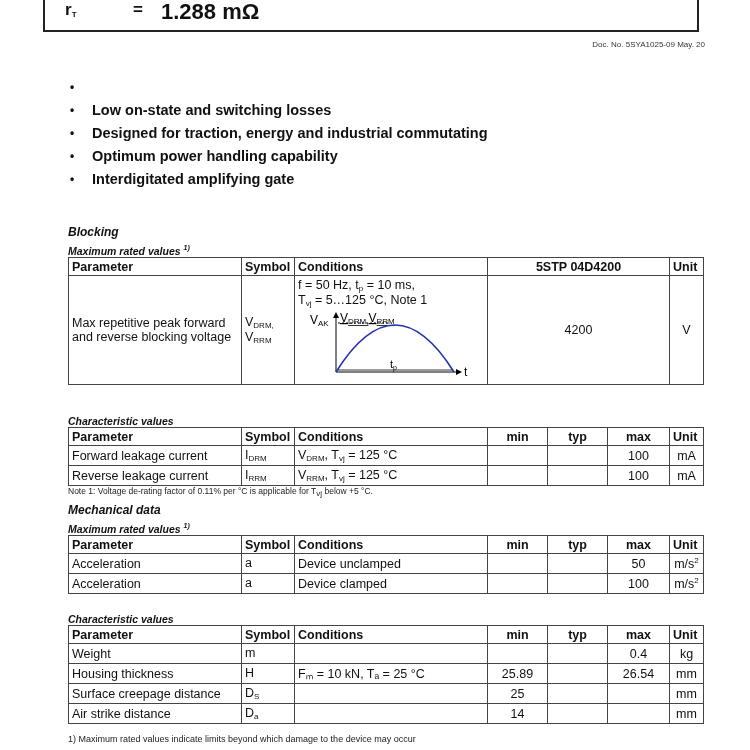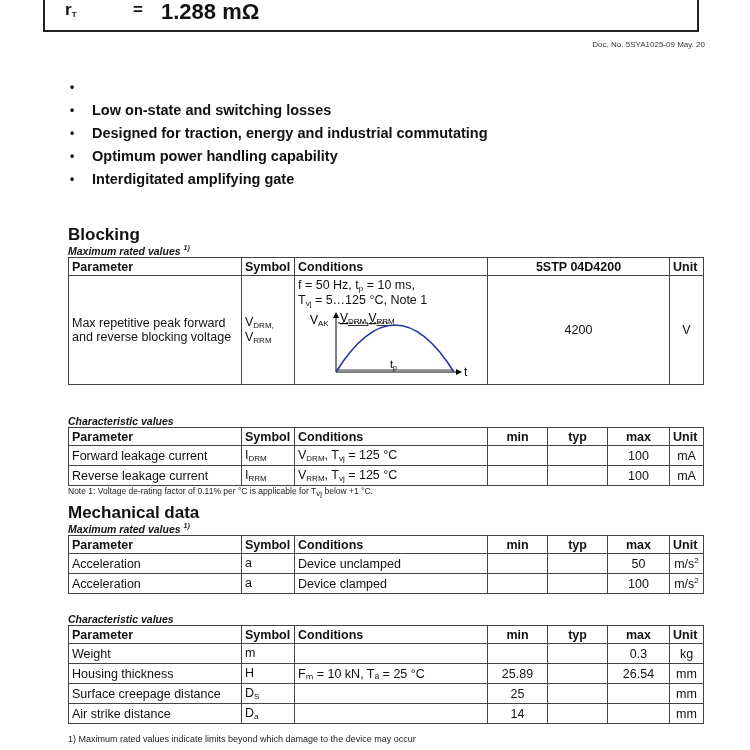"Blocking" h2 { font-size: 17px -> 12px; font-style: none -> italic }
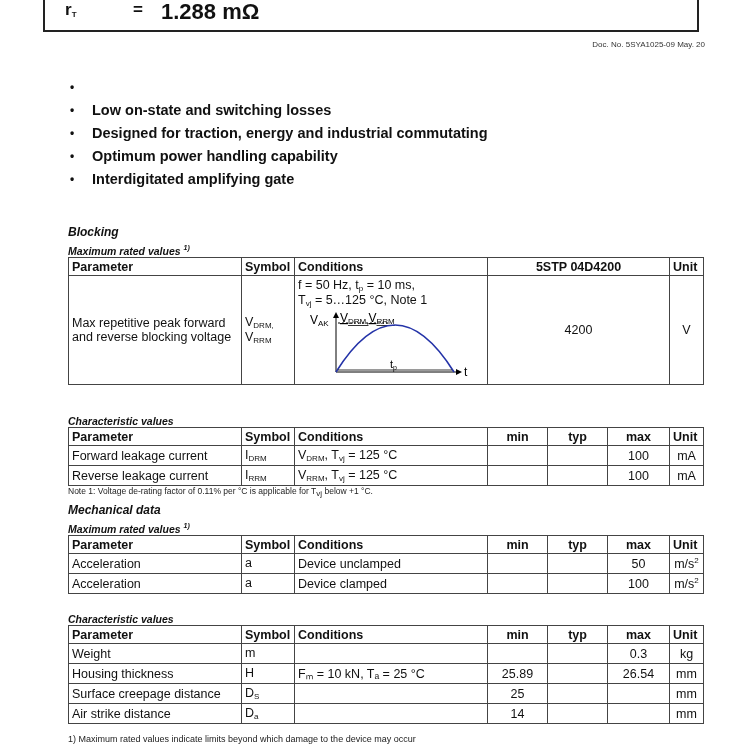"below +1 °C." span { text: +1 -> +5 }
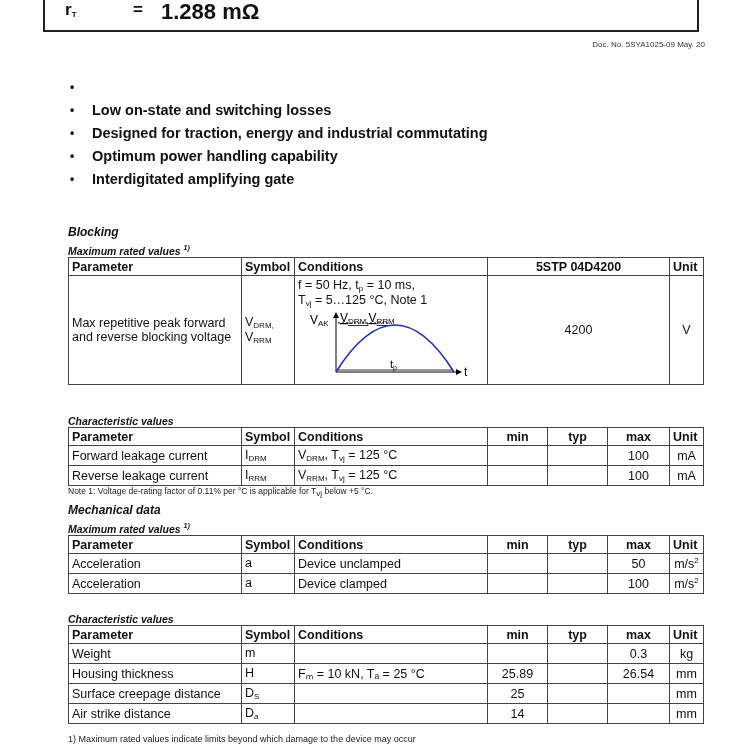"0.3" td.c { text: 0.3 -> 0.4 }
